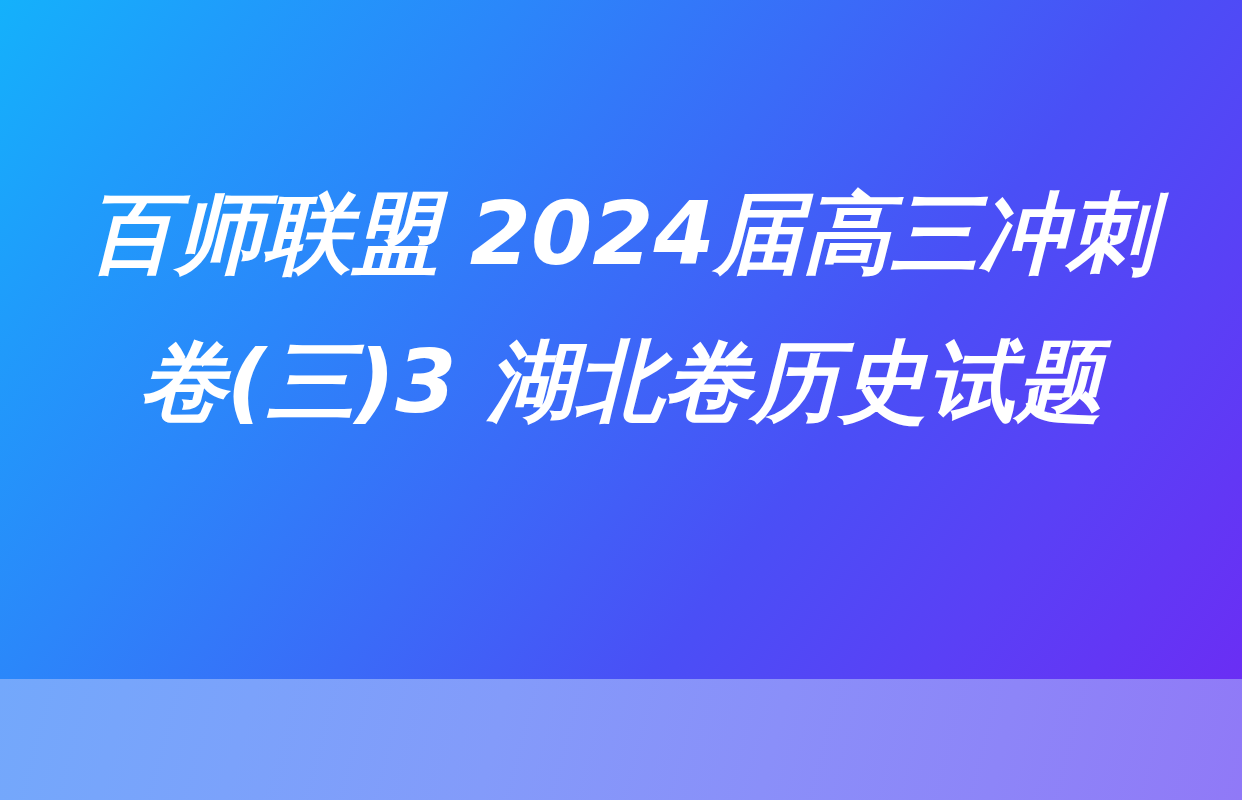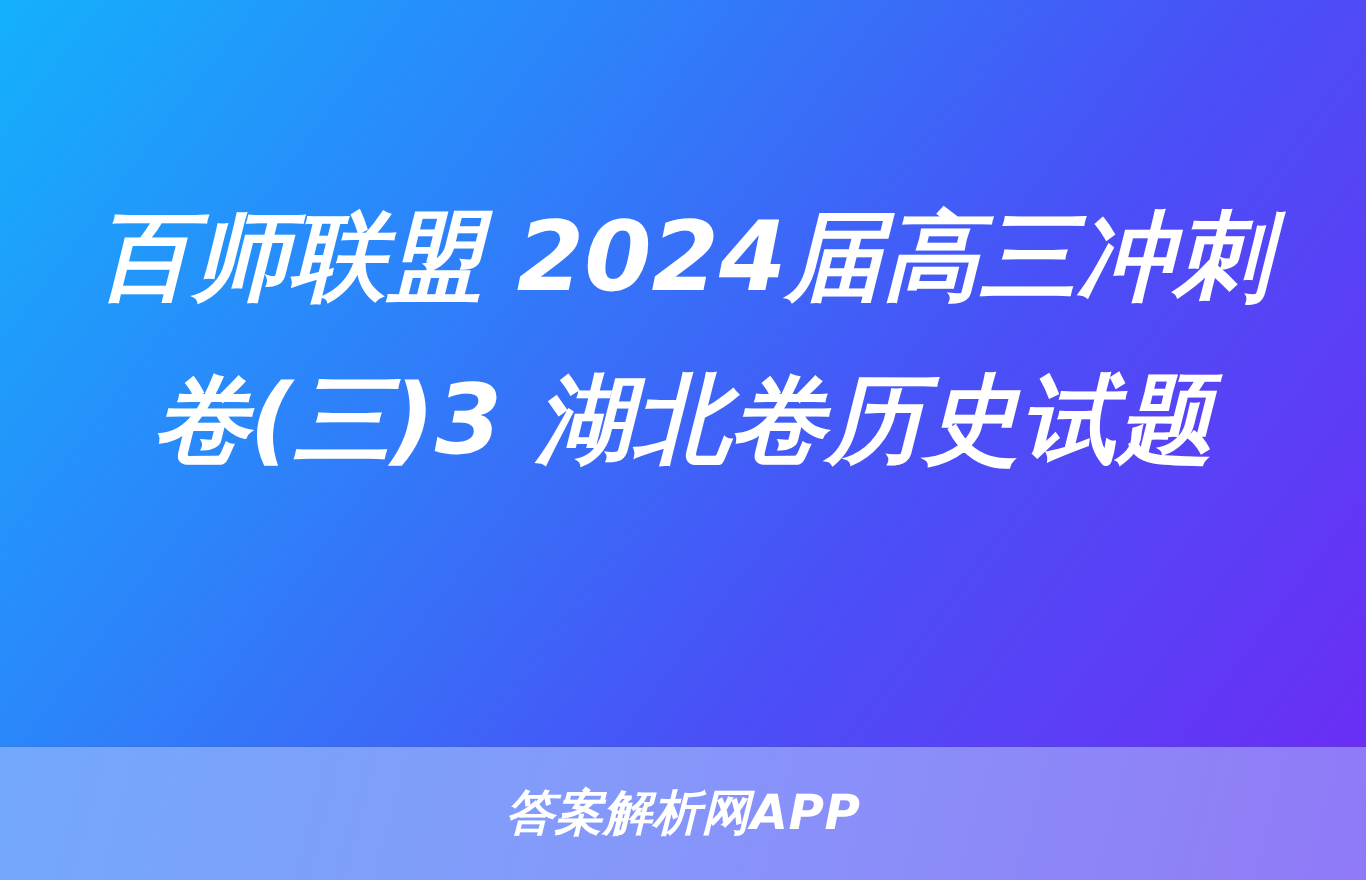"百师联盟 2024届高三冲刺卷(三)3 湖北卷历史试题" .canvas { background: #000000 -> #ef4444 }
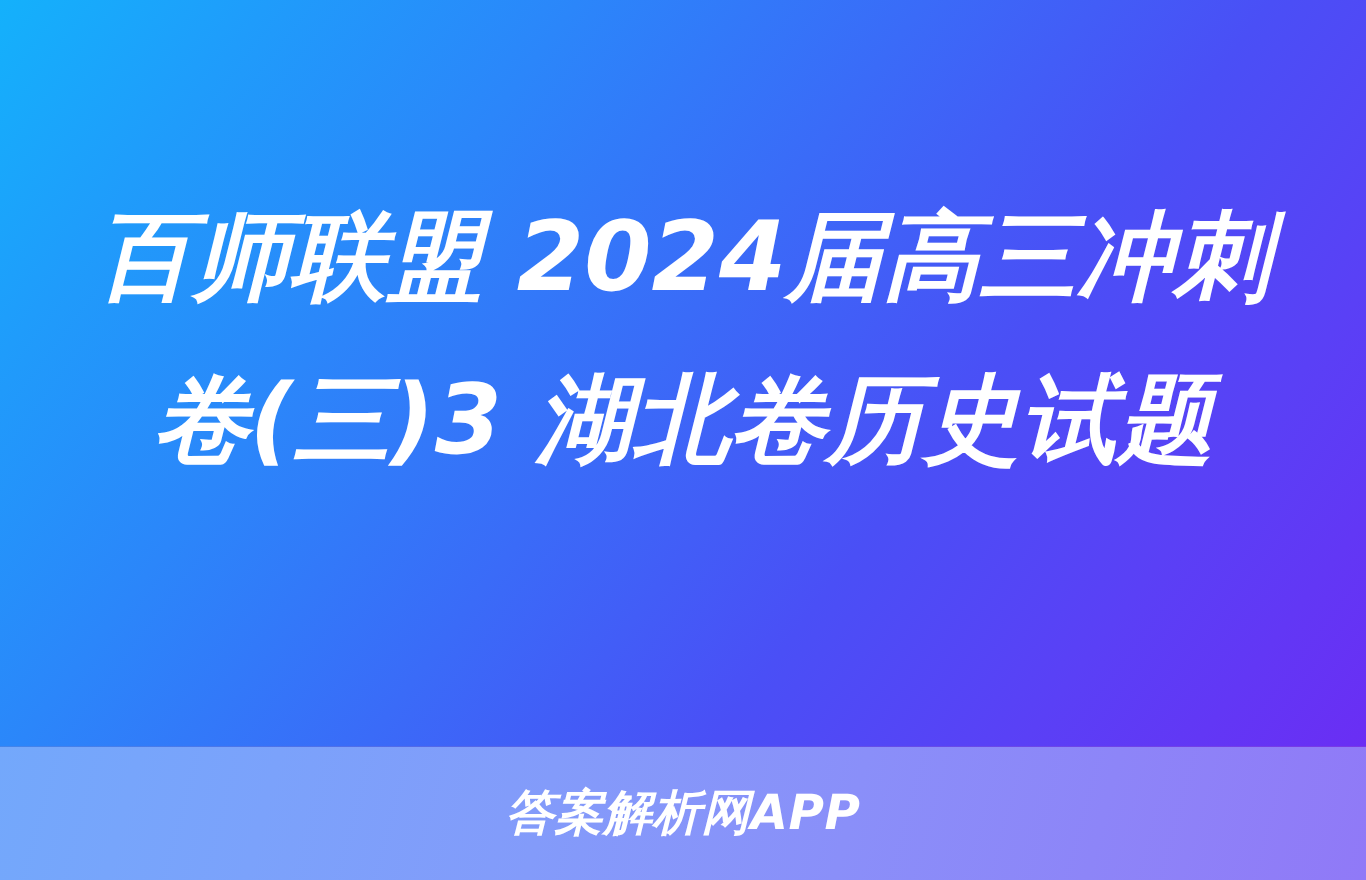"答案解析网APP" div.footer-wrap { html: <div> <div>答案解析网APP</div> </div> -> none }
